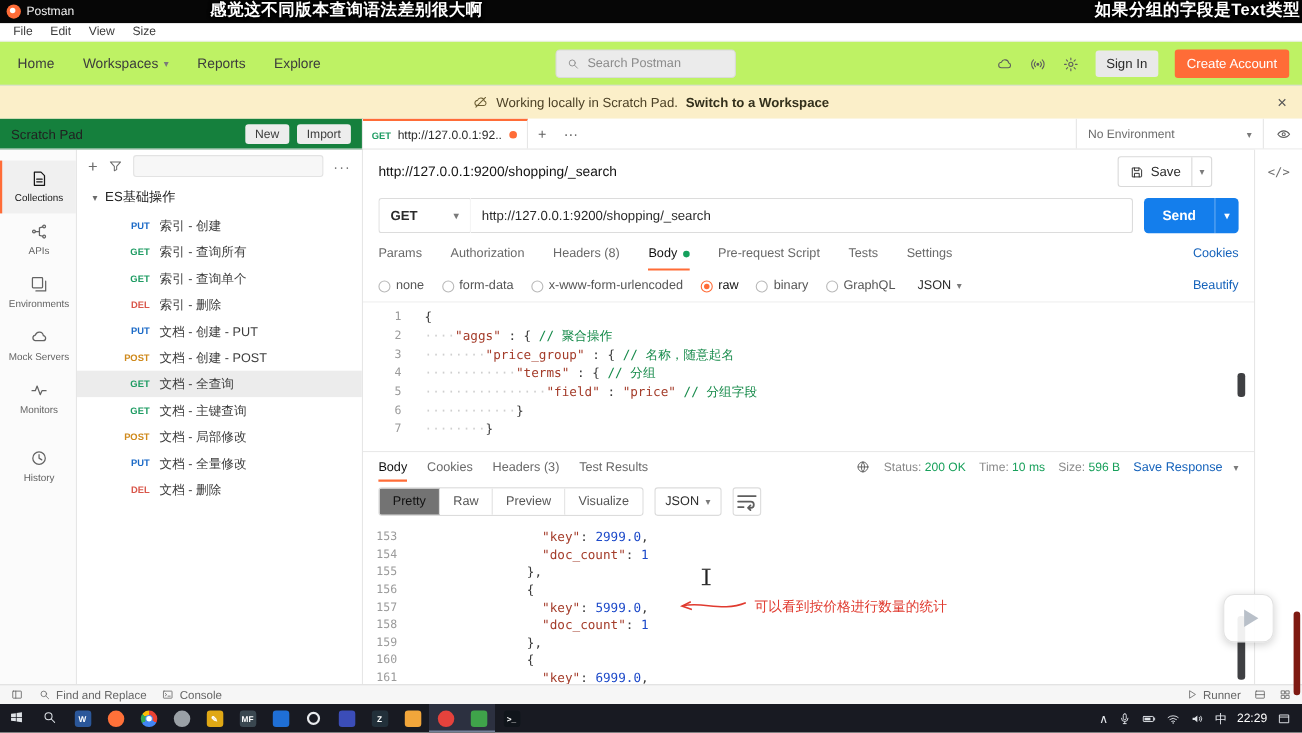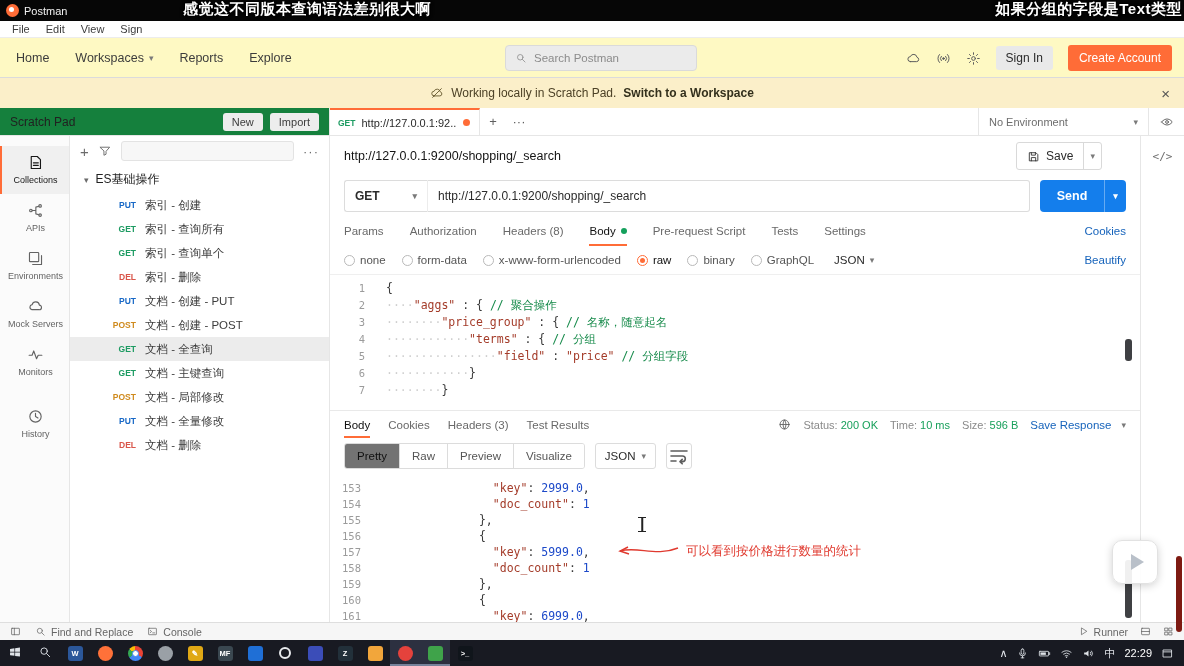"感觉这不同版本查询语法差别很大啊" .subtitle { margin-left: none -> 8px }
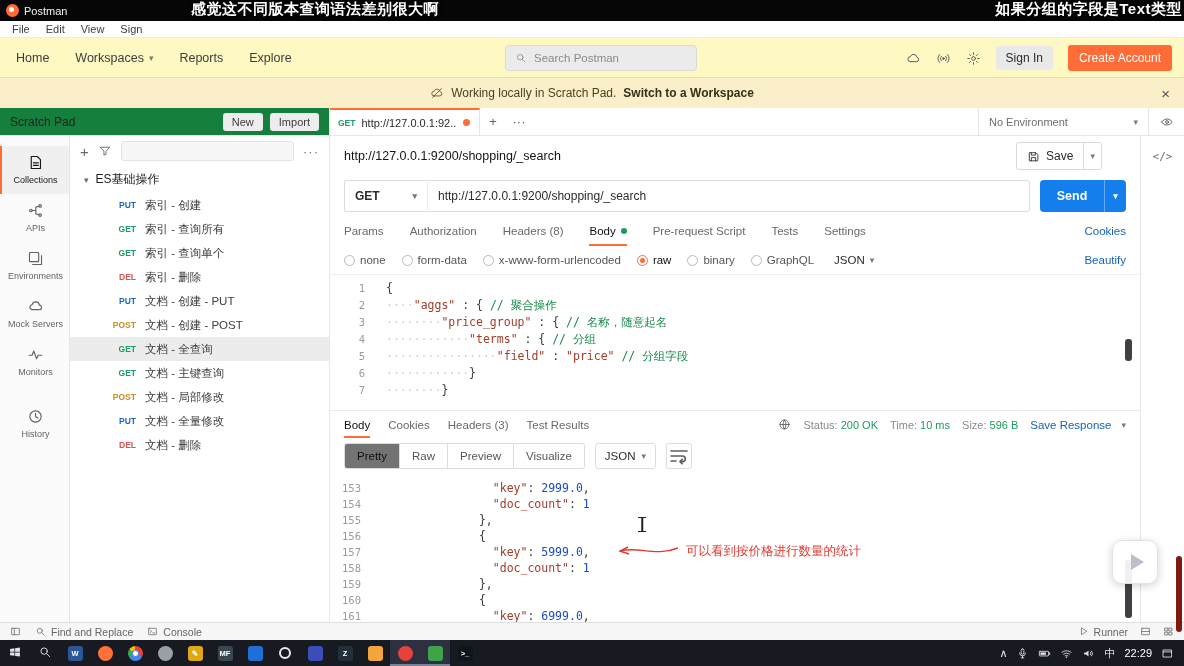"Sign" span.menu-item { text: Sign -> Size }
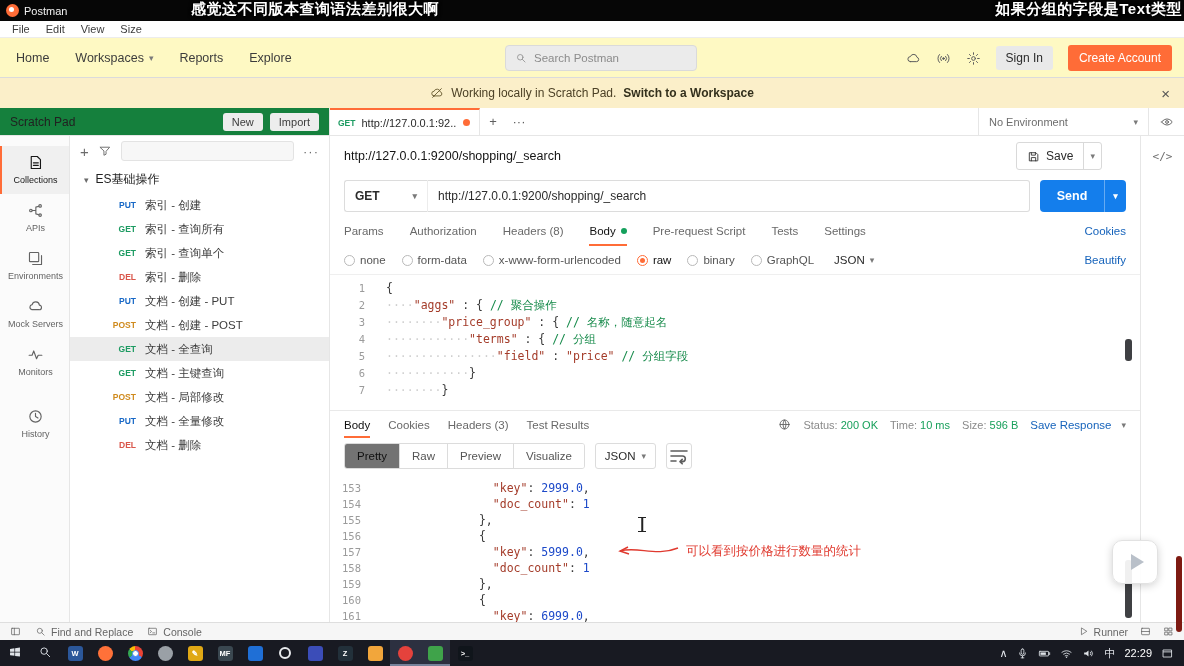"Home" .topbar { background: #fef9c3 -> #bef264 }
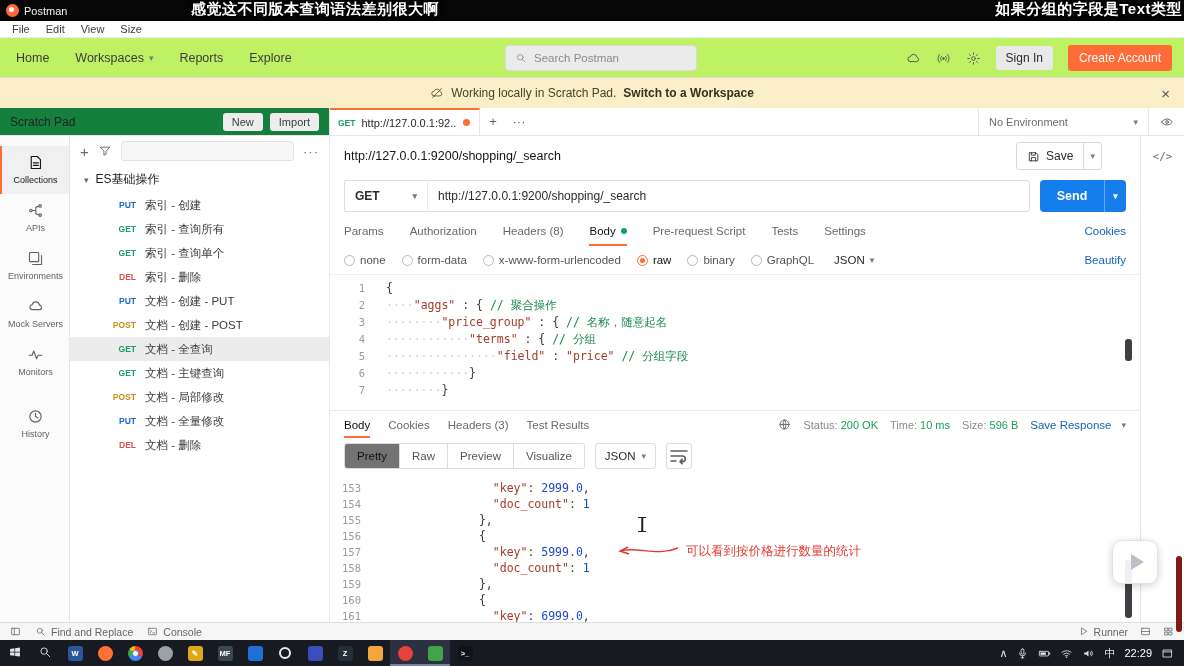"Search Postman" .search-box { width: 192px -> 164px }
